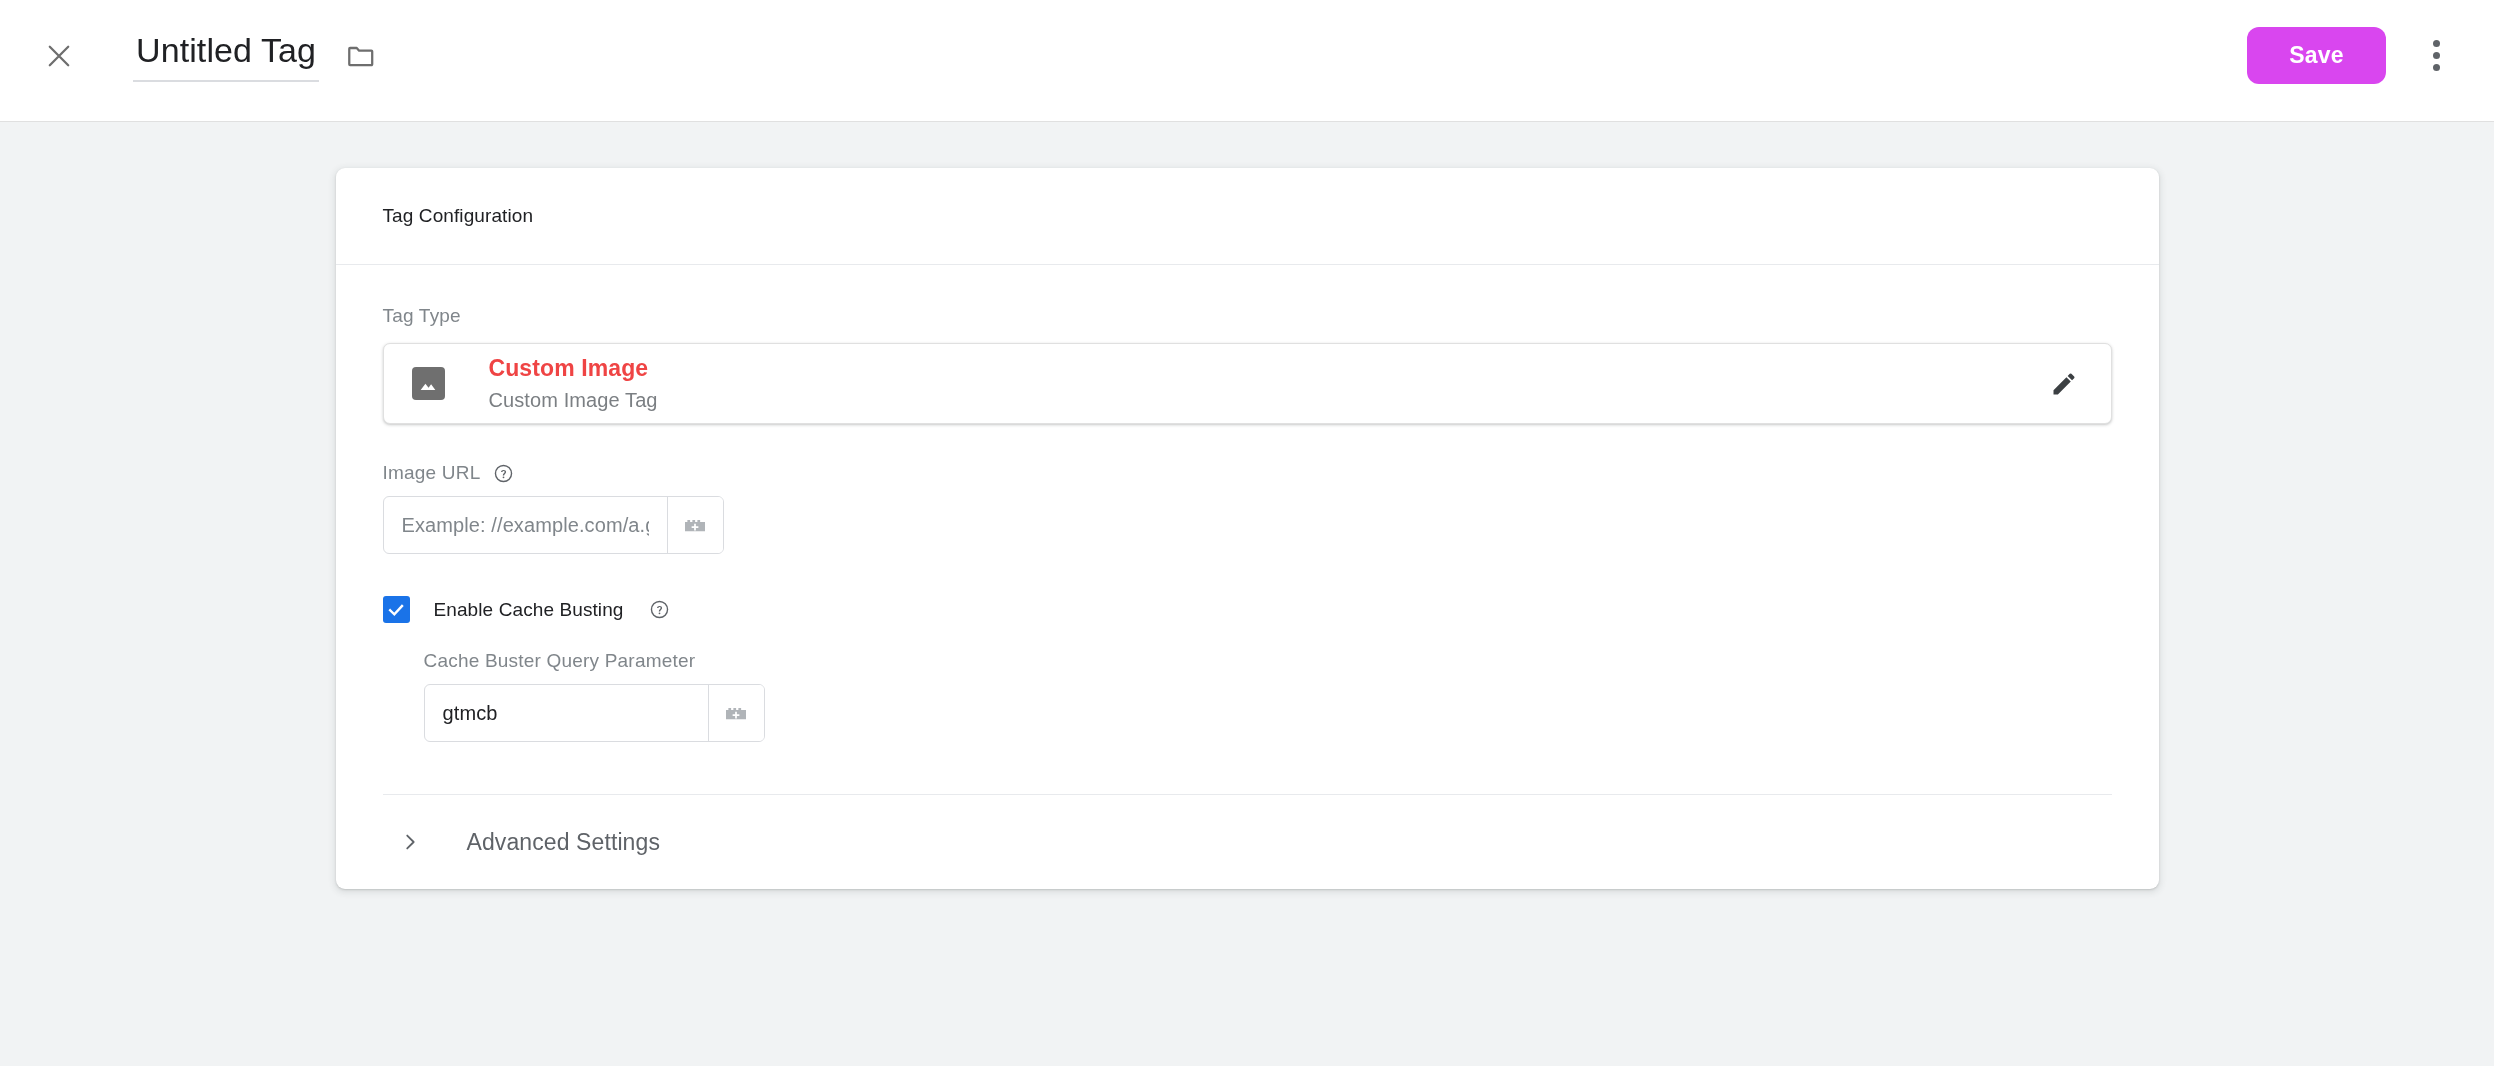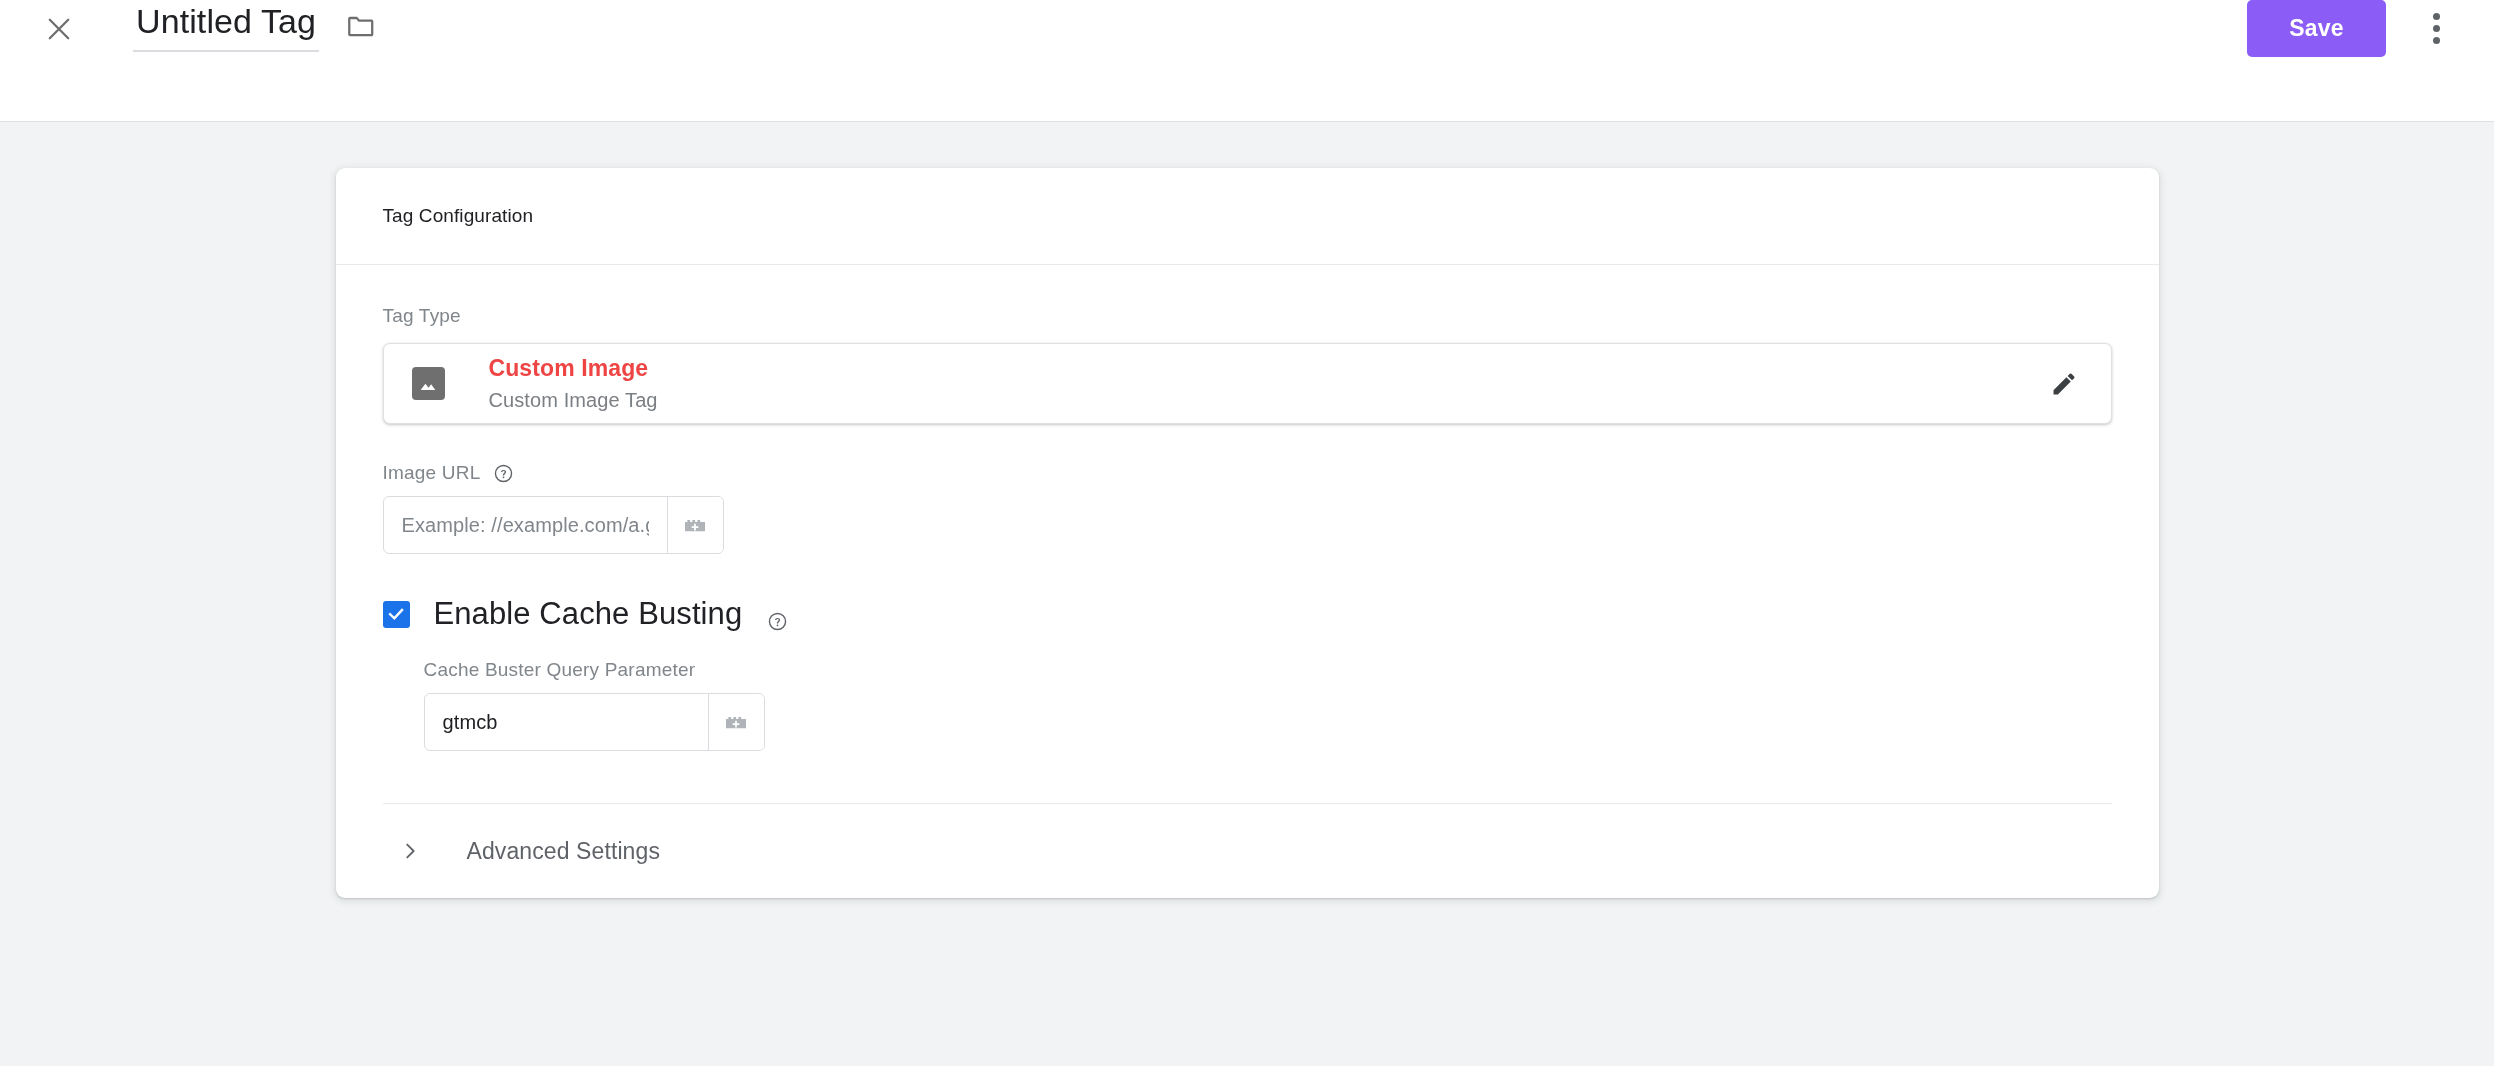"Untitled Tag" .app-header { align-items: flex-start -> center }
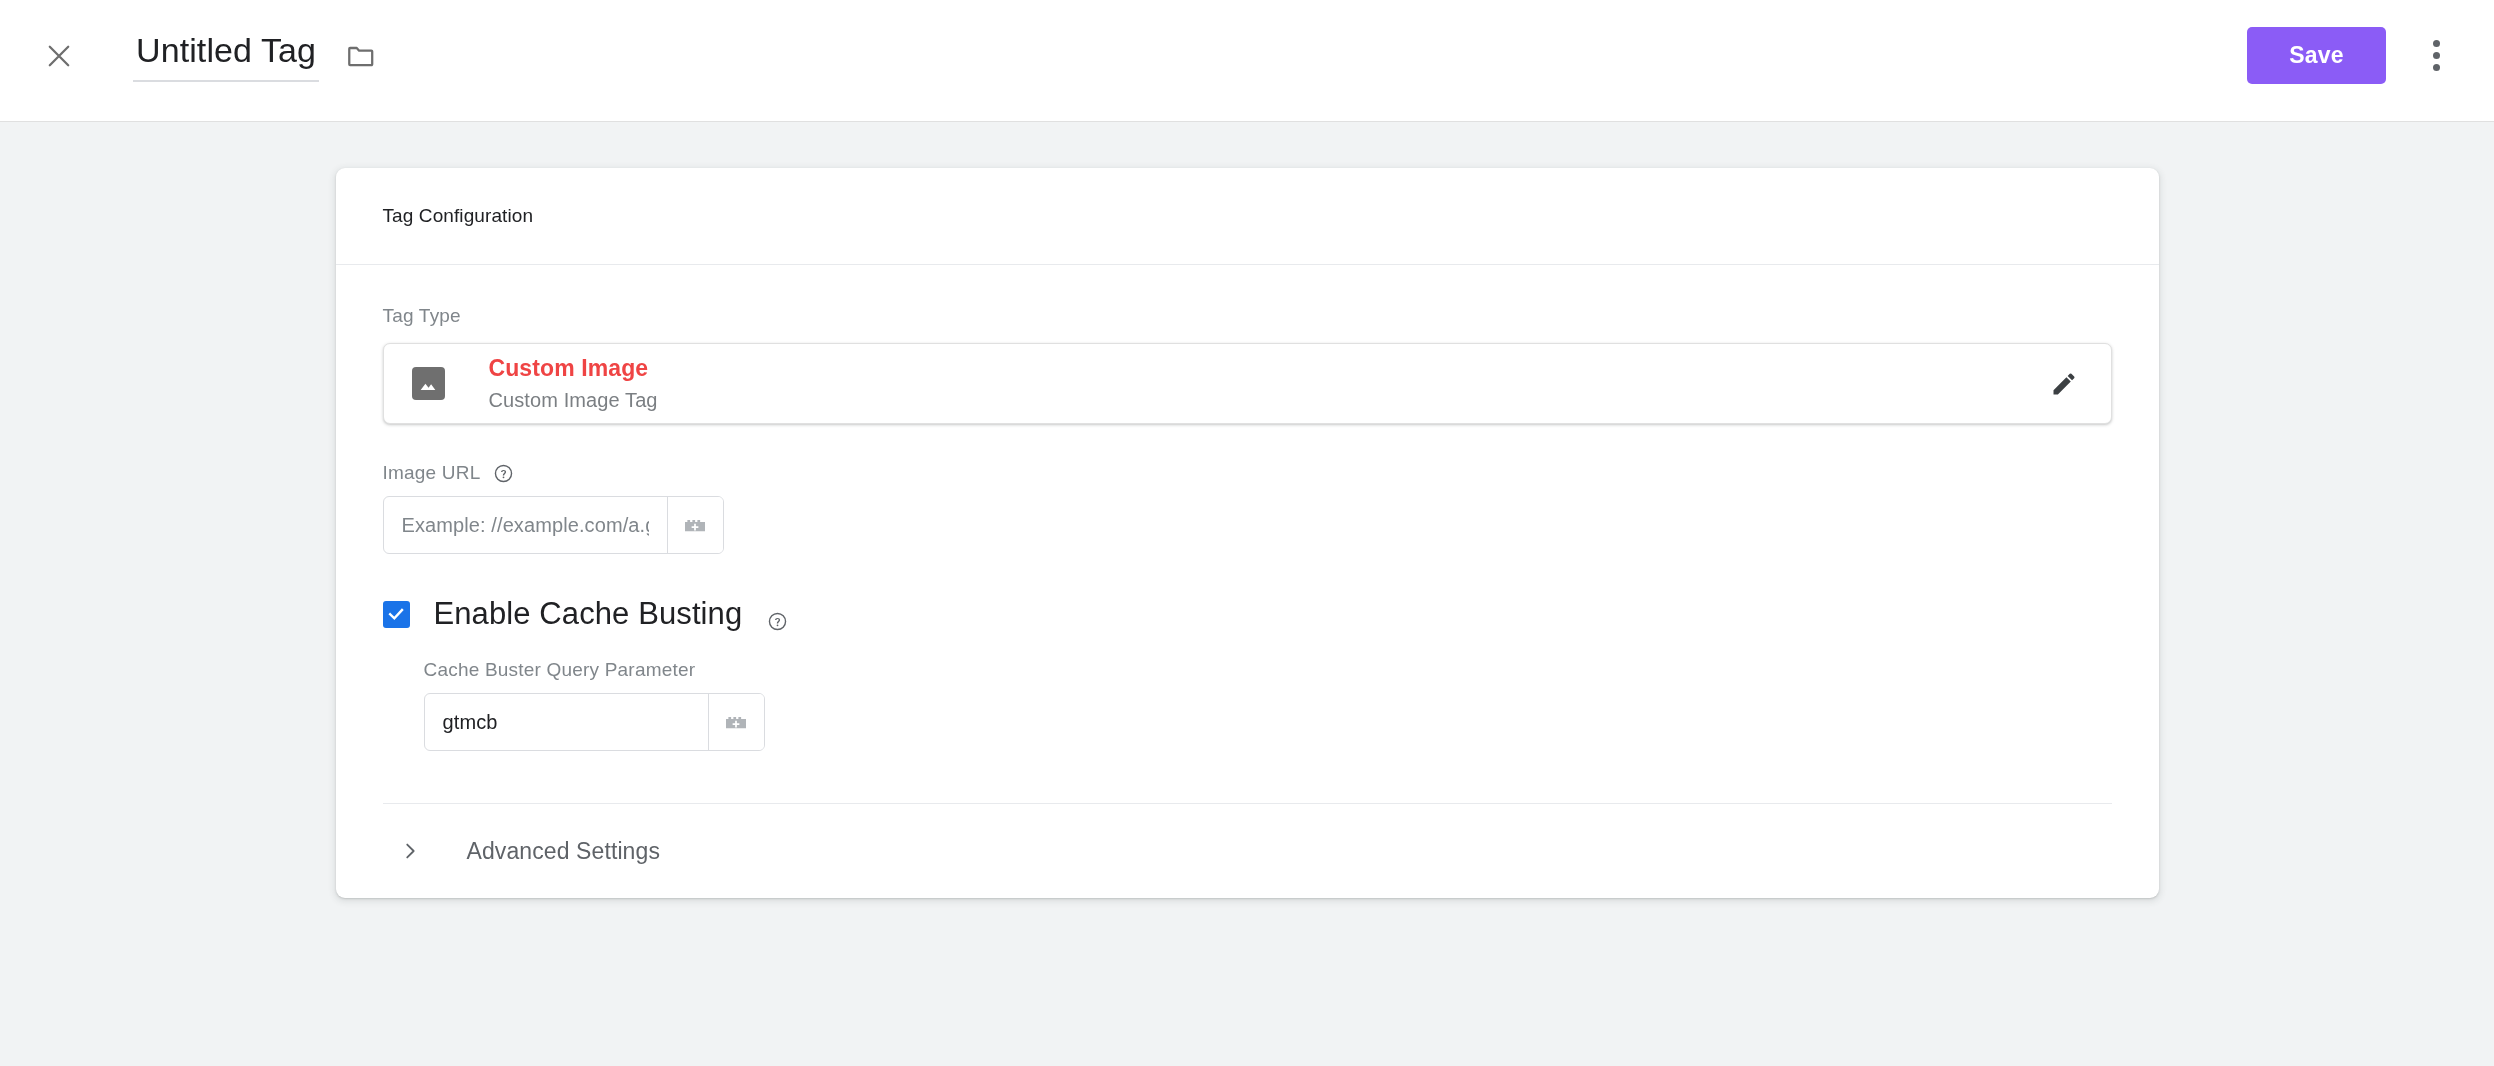"Save" .save-button { background: #8b5cf6 -> #d946ef; border-radius: 5px -> 12px }
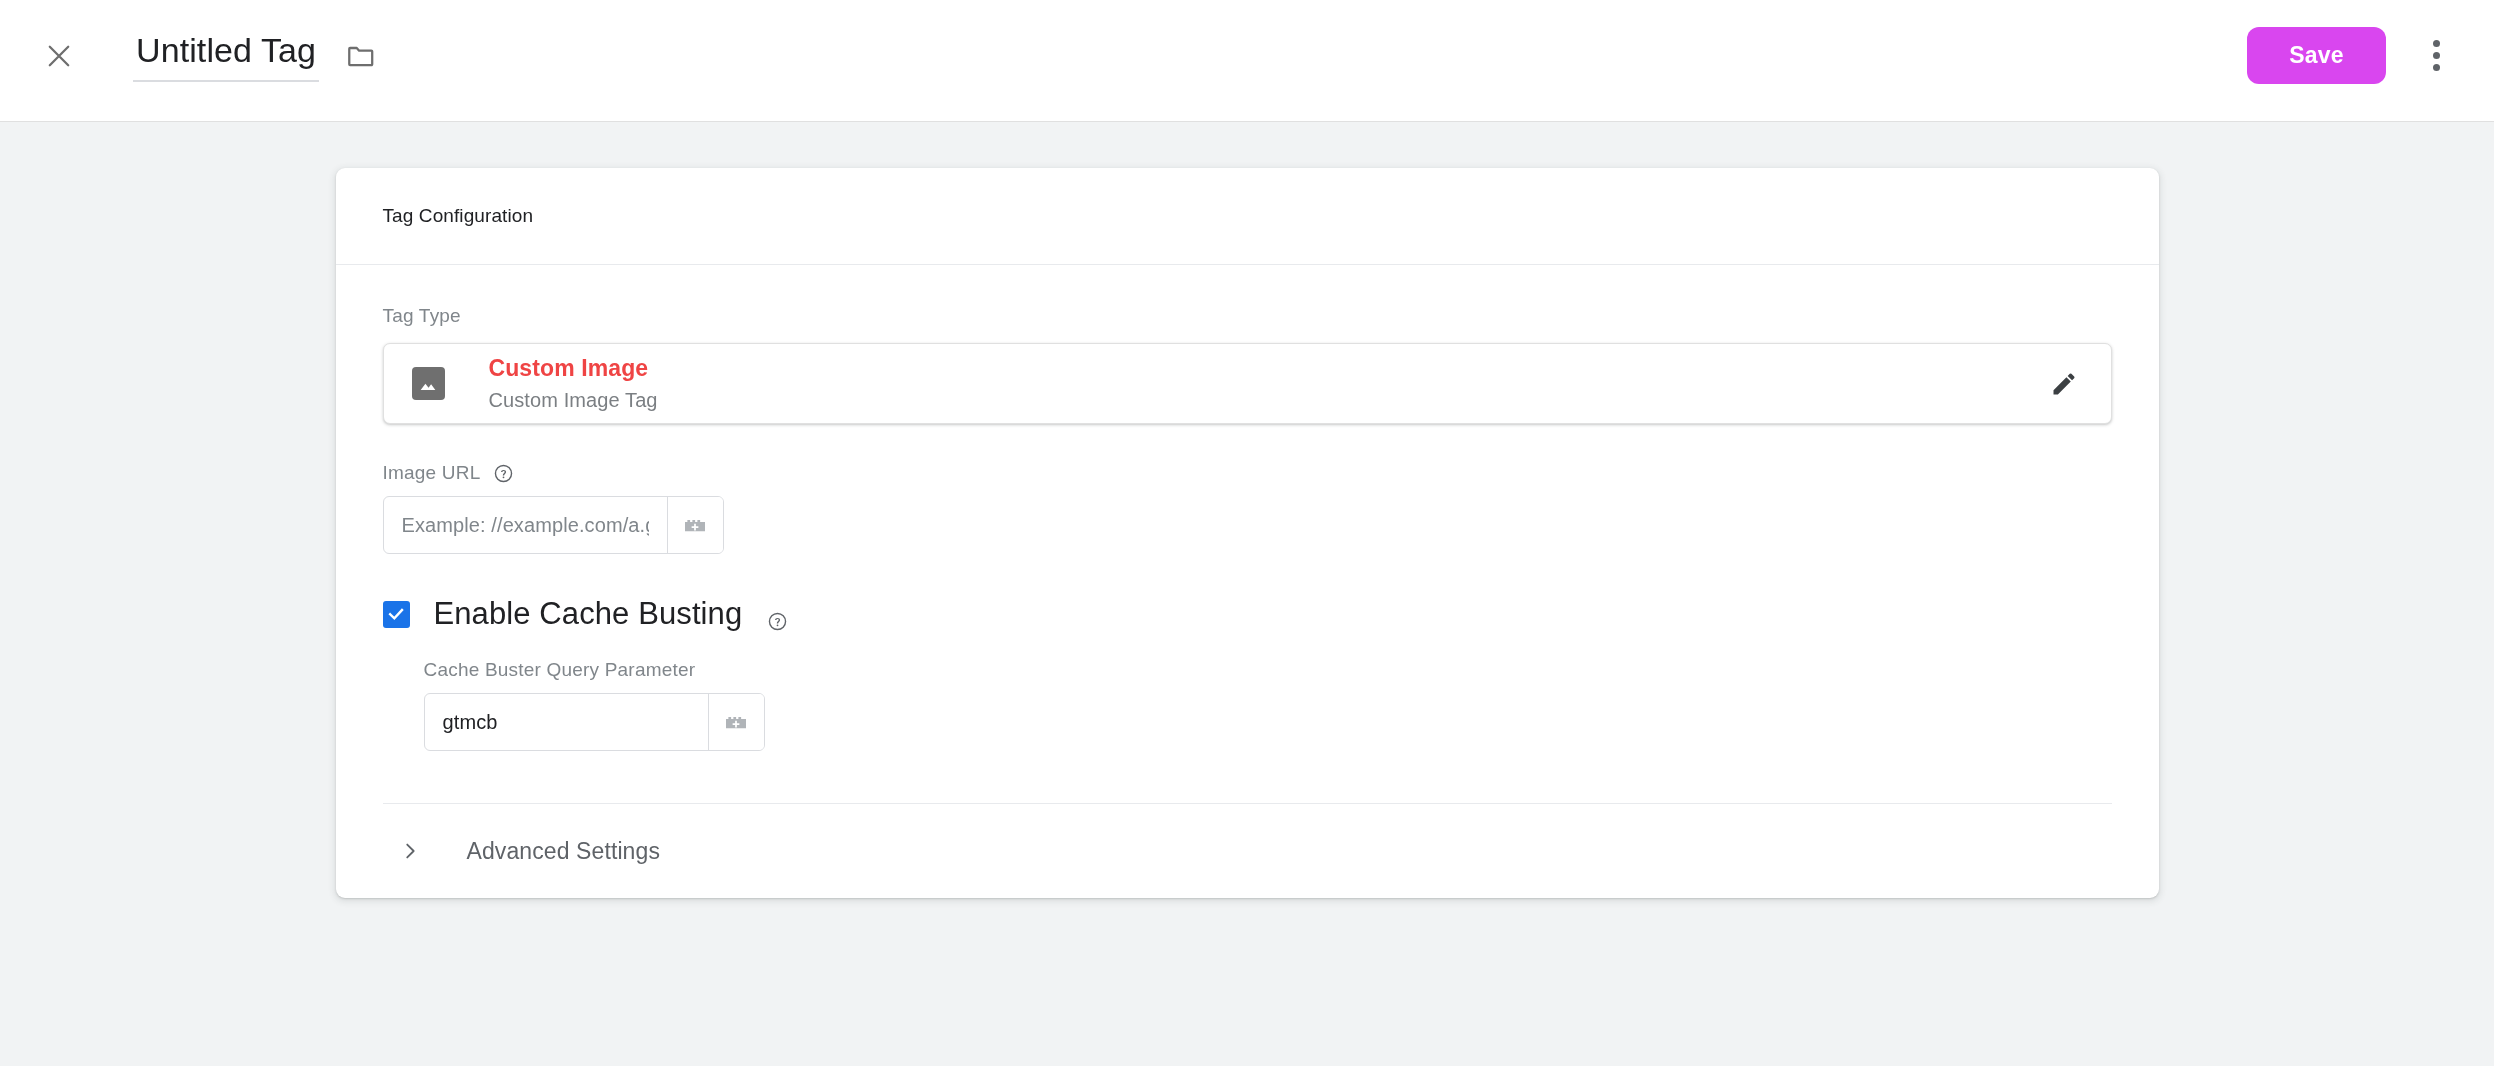"Enable Cache Busting" .checkbox-label { align-items: flex-end -> flex-start; font-size: 31px -> 19px }
